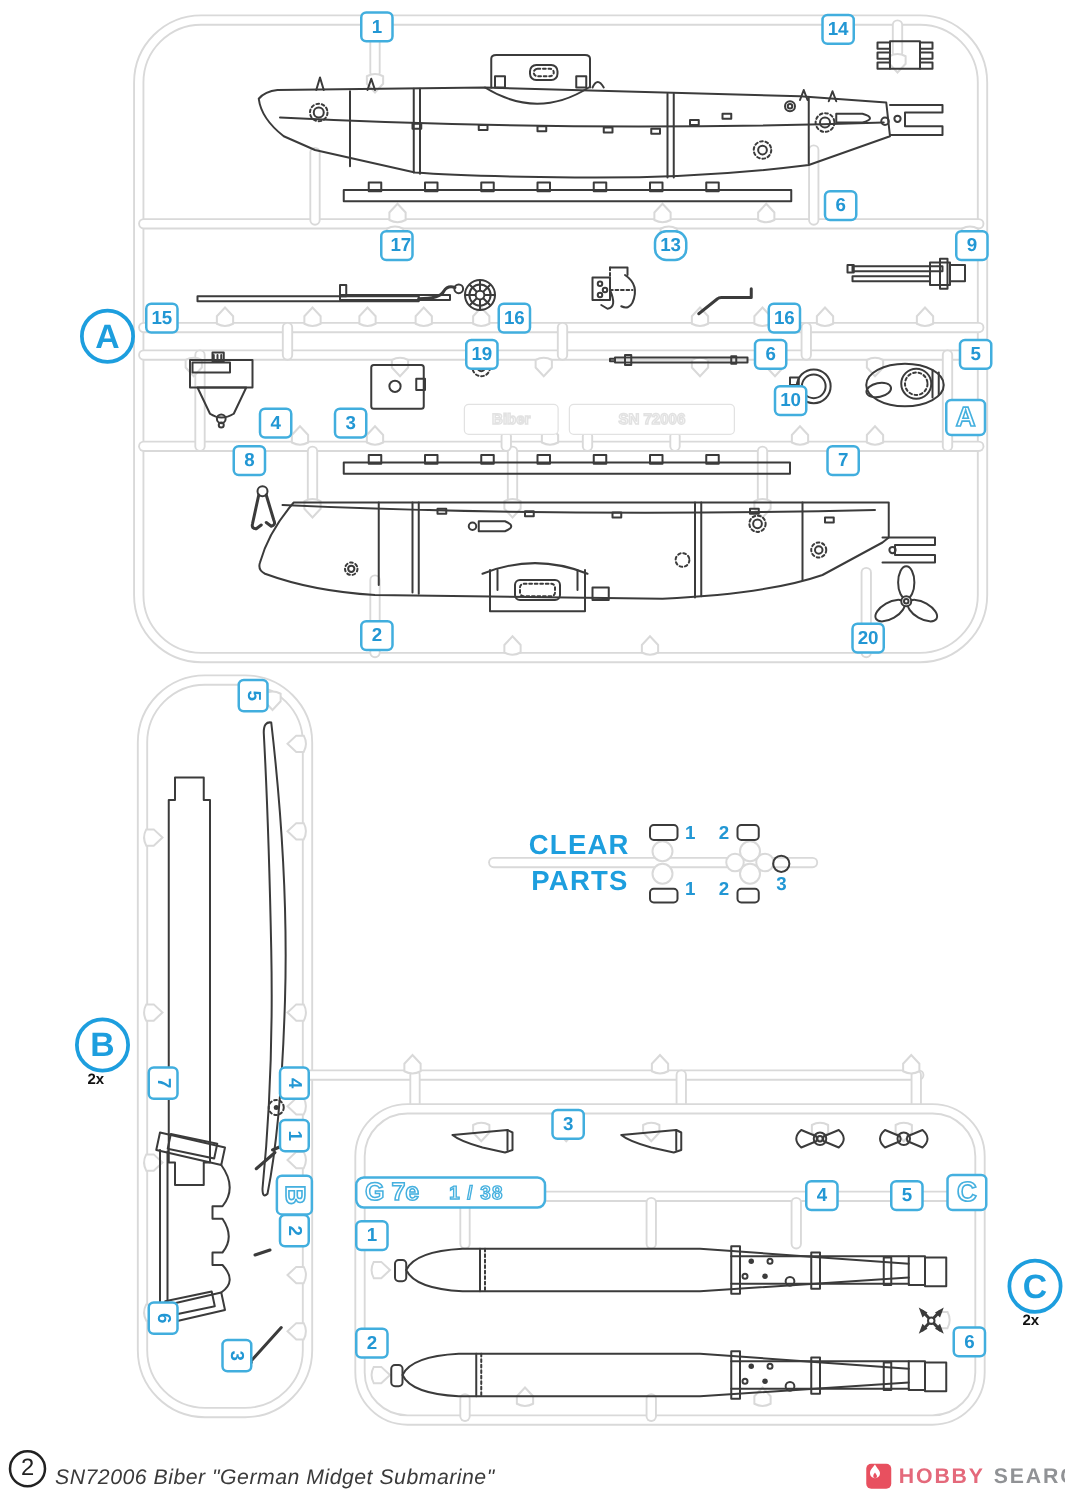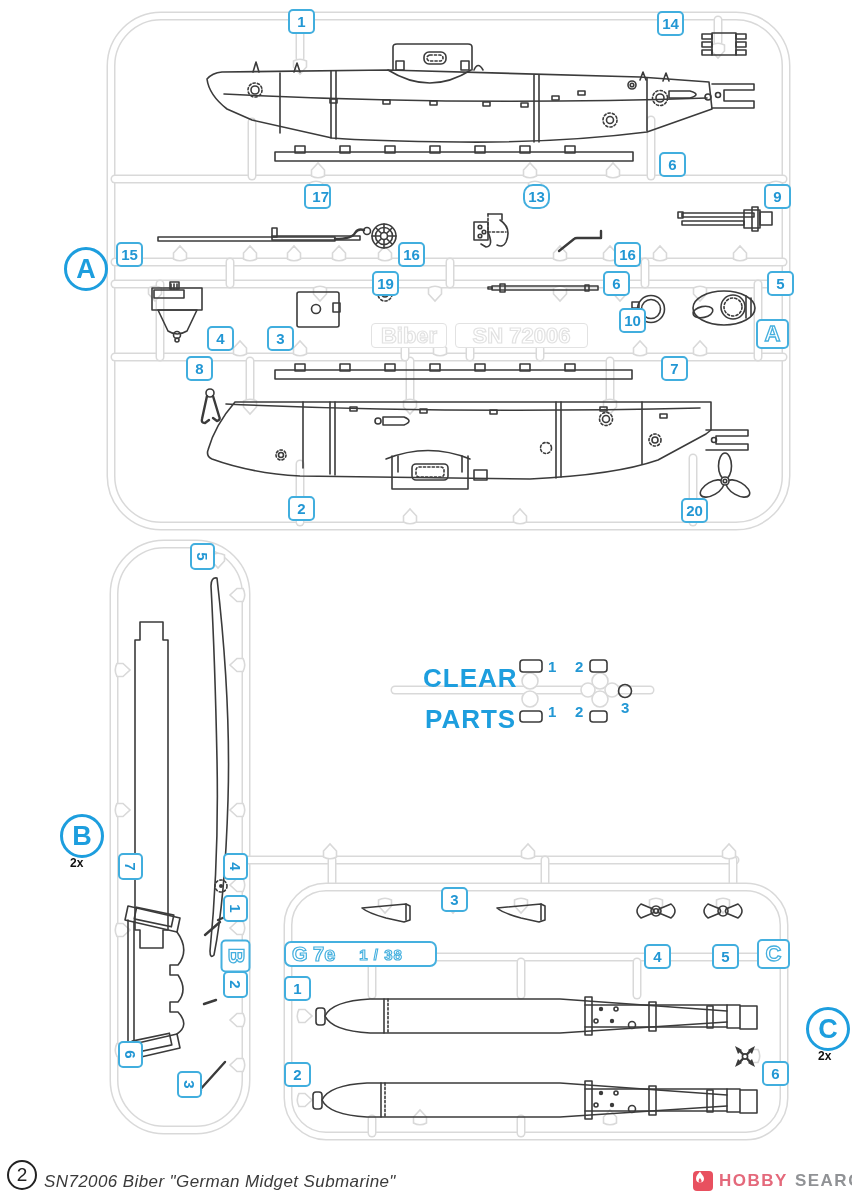"Biber" .emboss { font-size: 22px -> 12px }
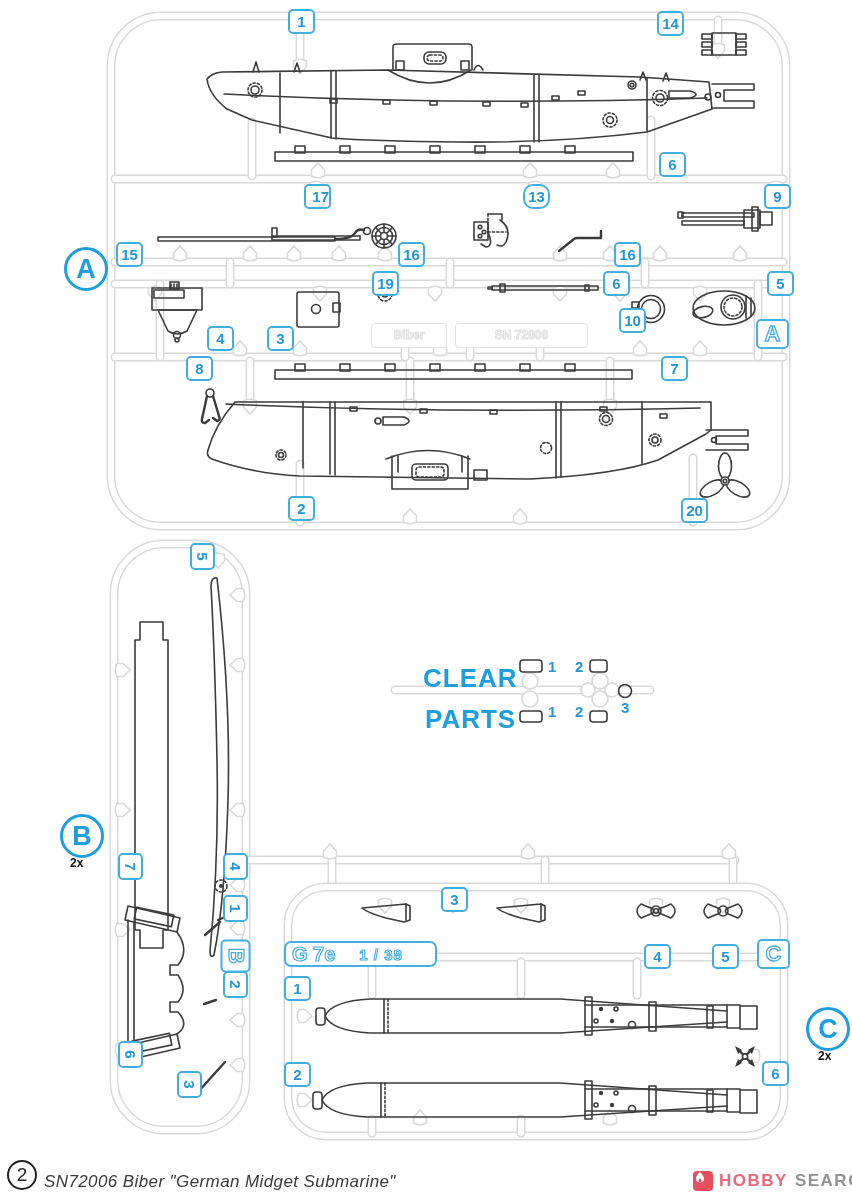"CLEAR" .cptitle { font-size: 26px -> 22px }
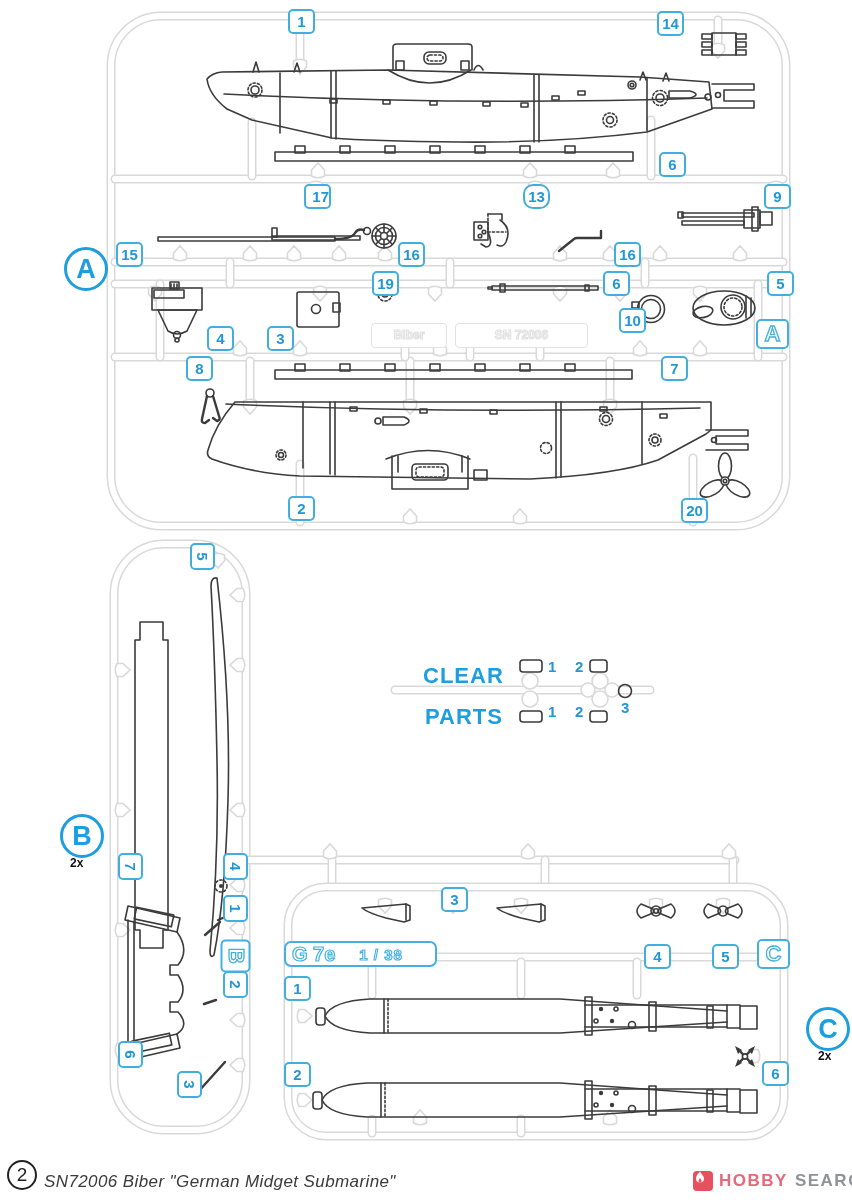"PARTS" div.abs { margin-top: 12px -> none }
